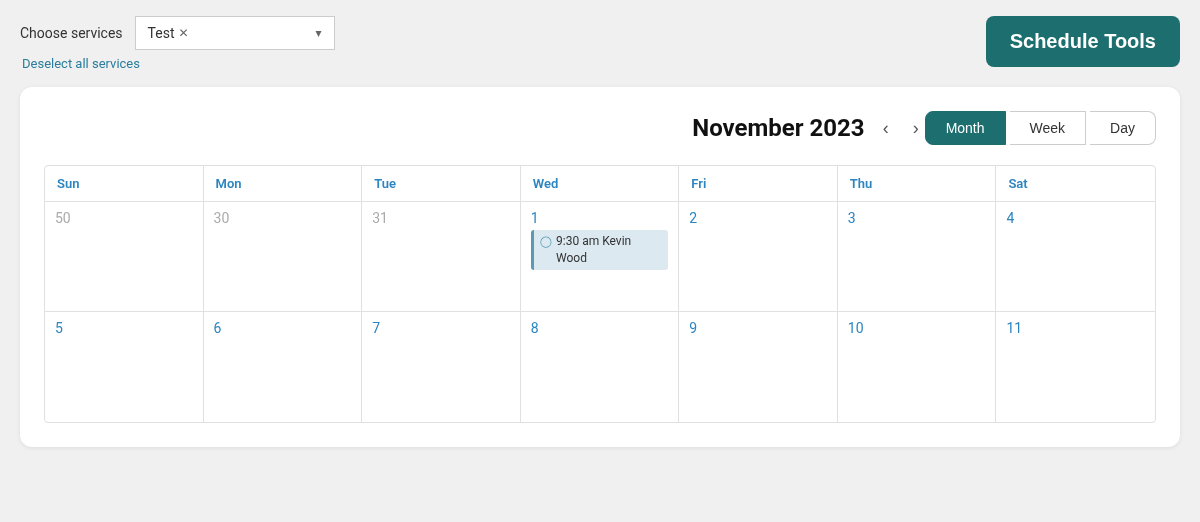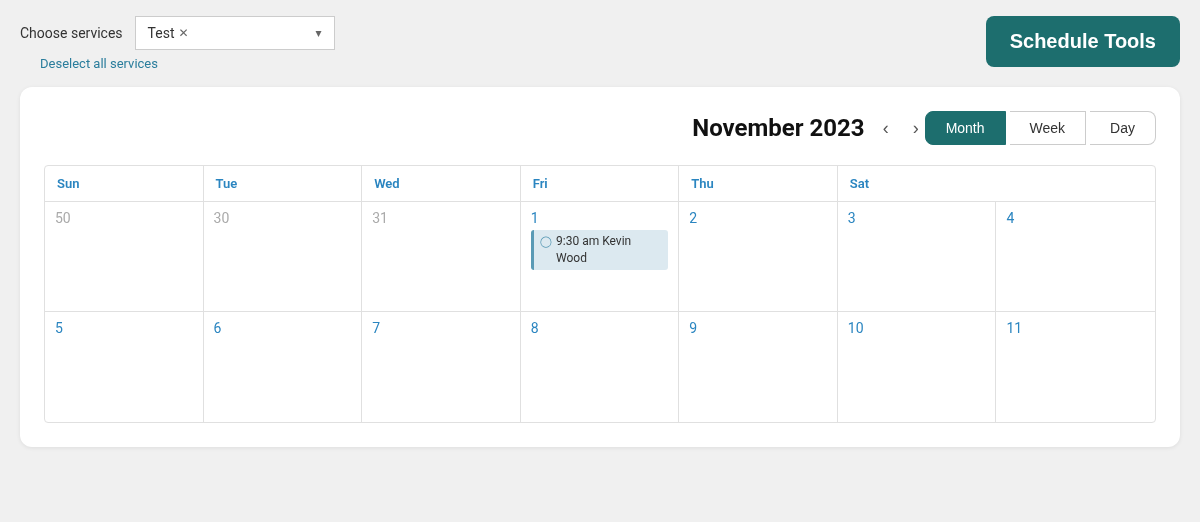"Deselect all services" .deselect-link { margin-left: 20px -> 2px }
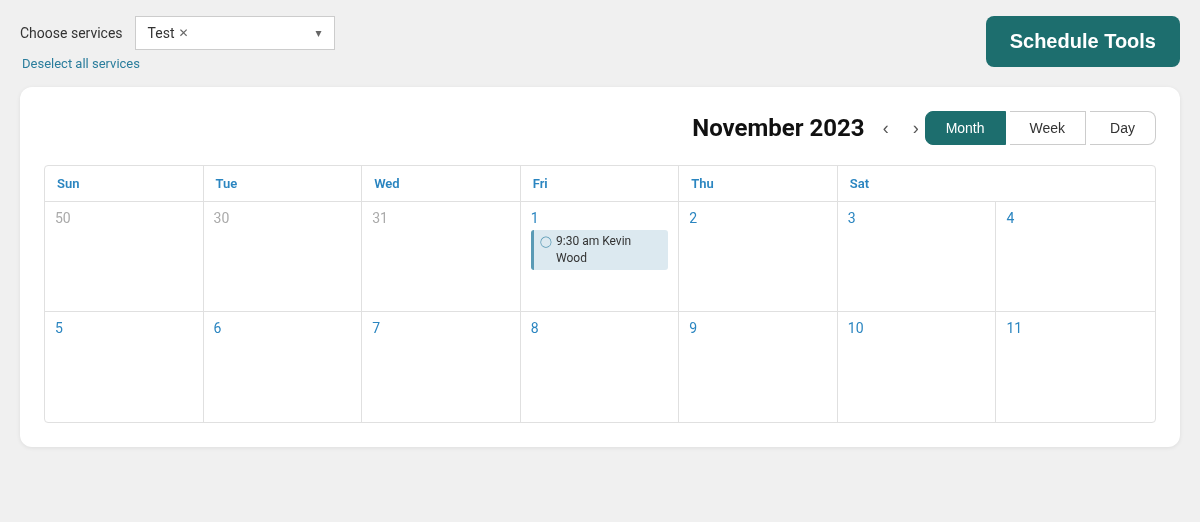"Mon" div.day-header { html: none -> <div>Mon</div> }
